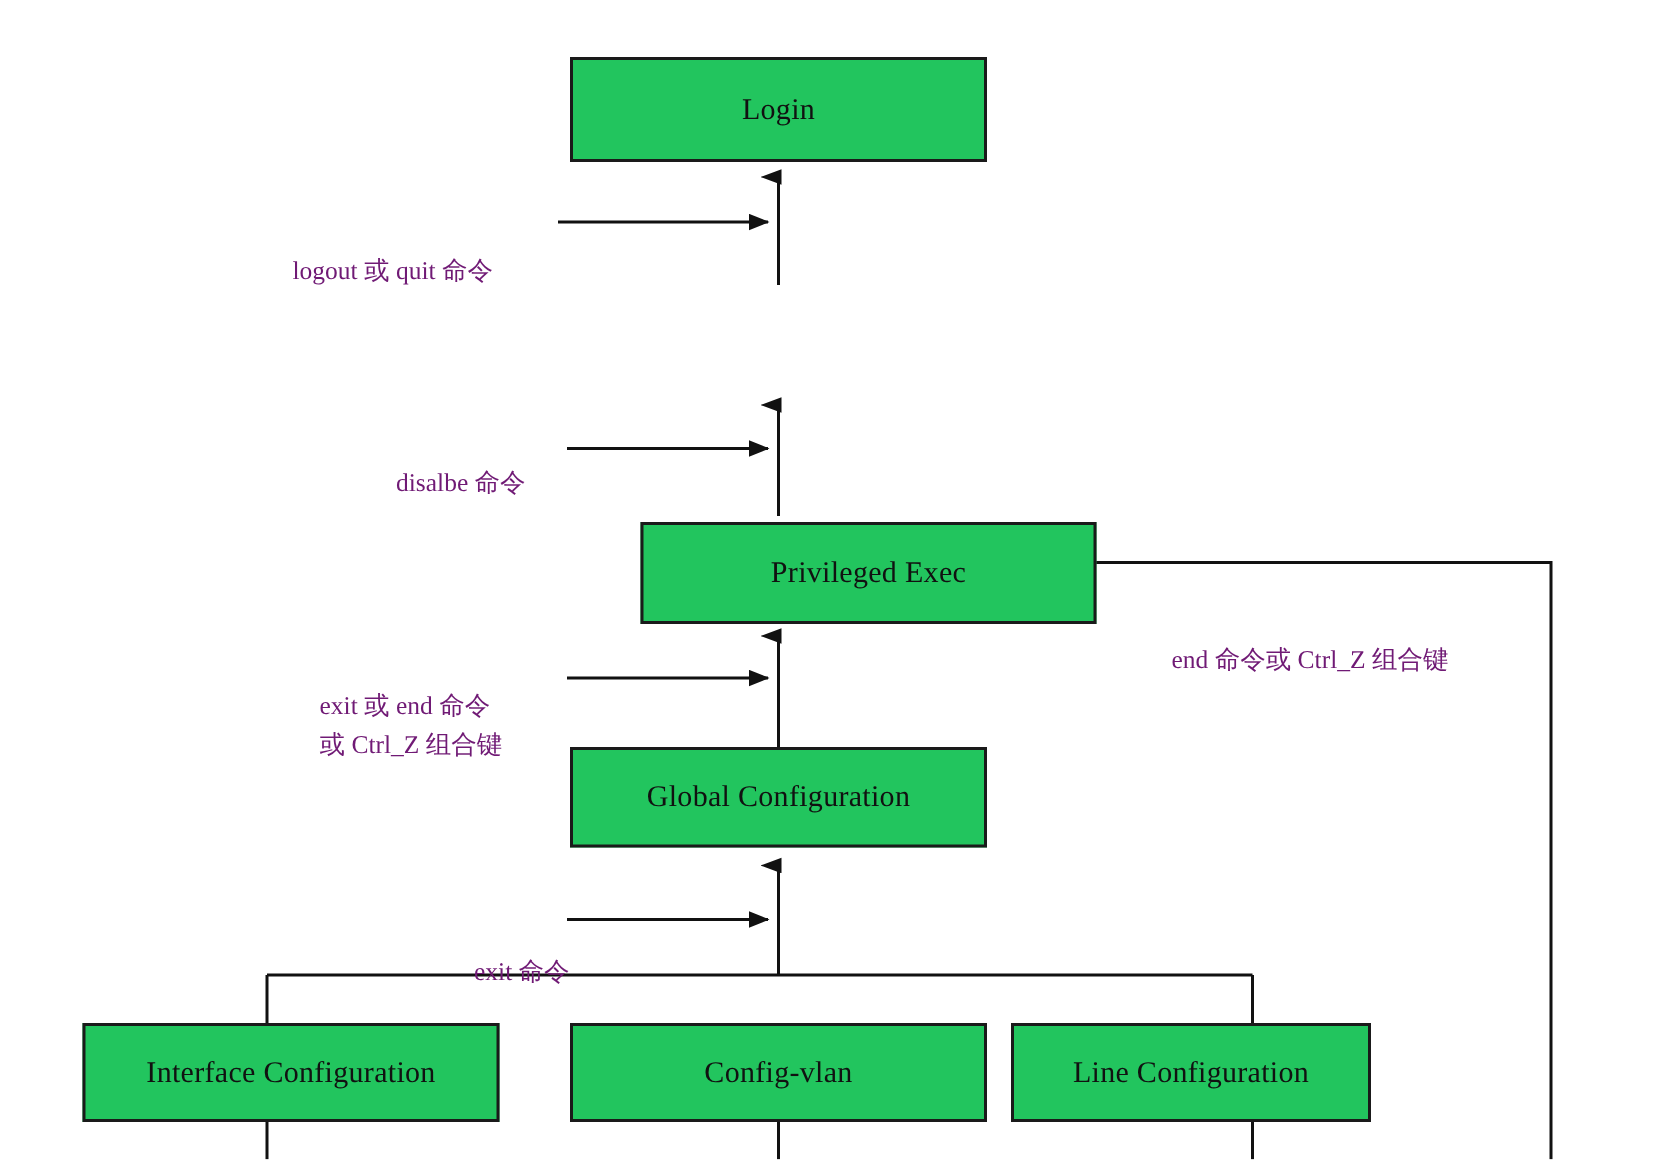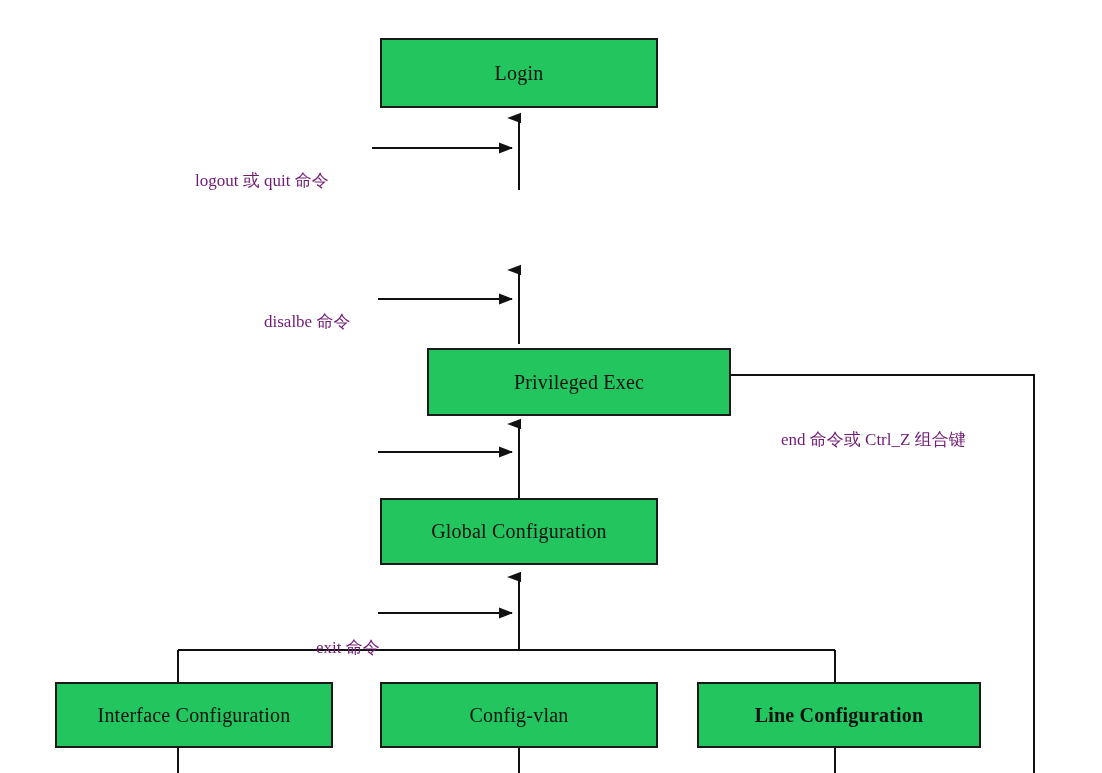"exit 或 end 命令" div.edge-label { html: none -> <div> <div>exit 或 end 命令</div> <div>或 Ctrl_Z 组合键</div> </div> }
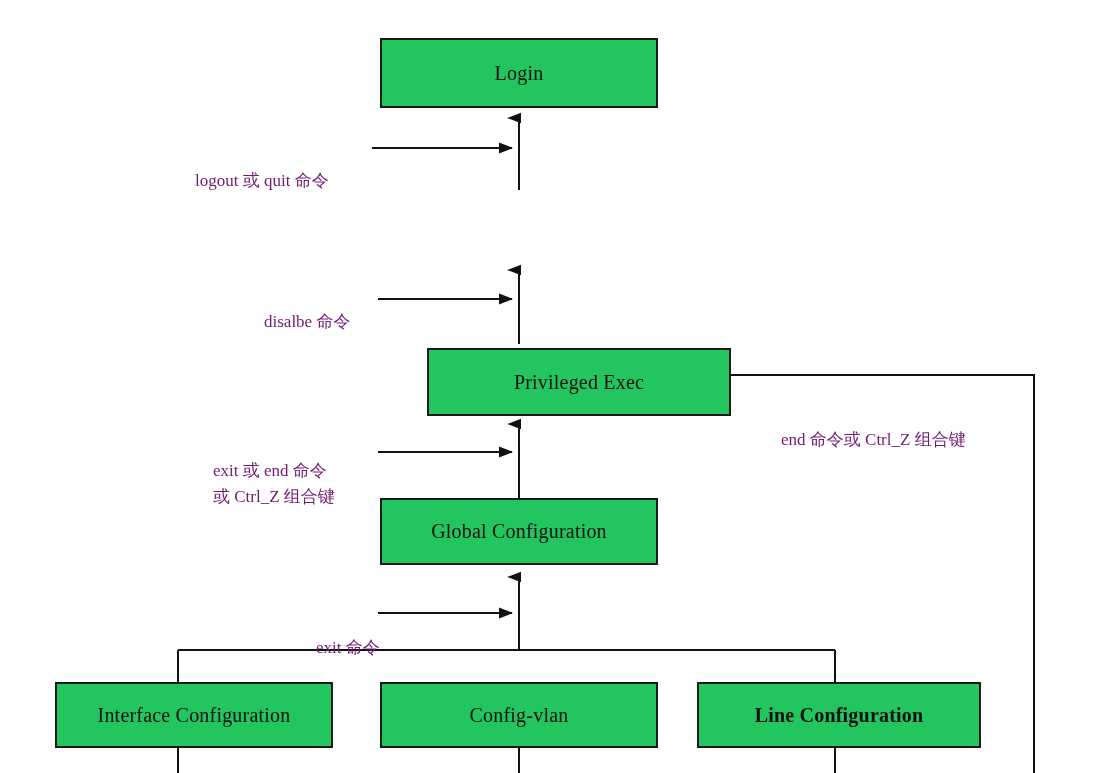"Line Configuration" div.node-box { font-weight: bold -> none; left: 697px -> 674px; width: 284px -> 240px }
